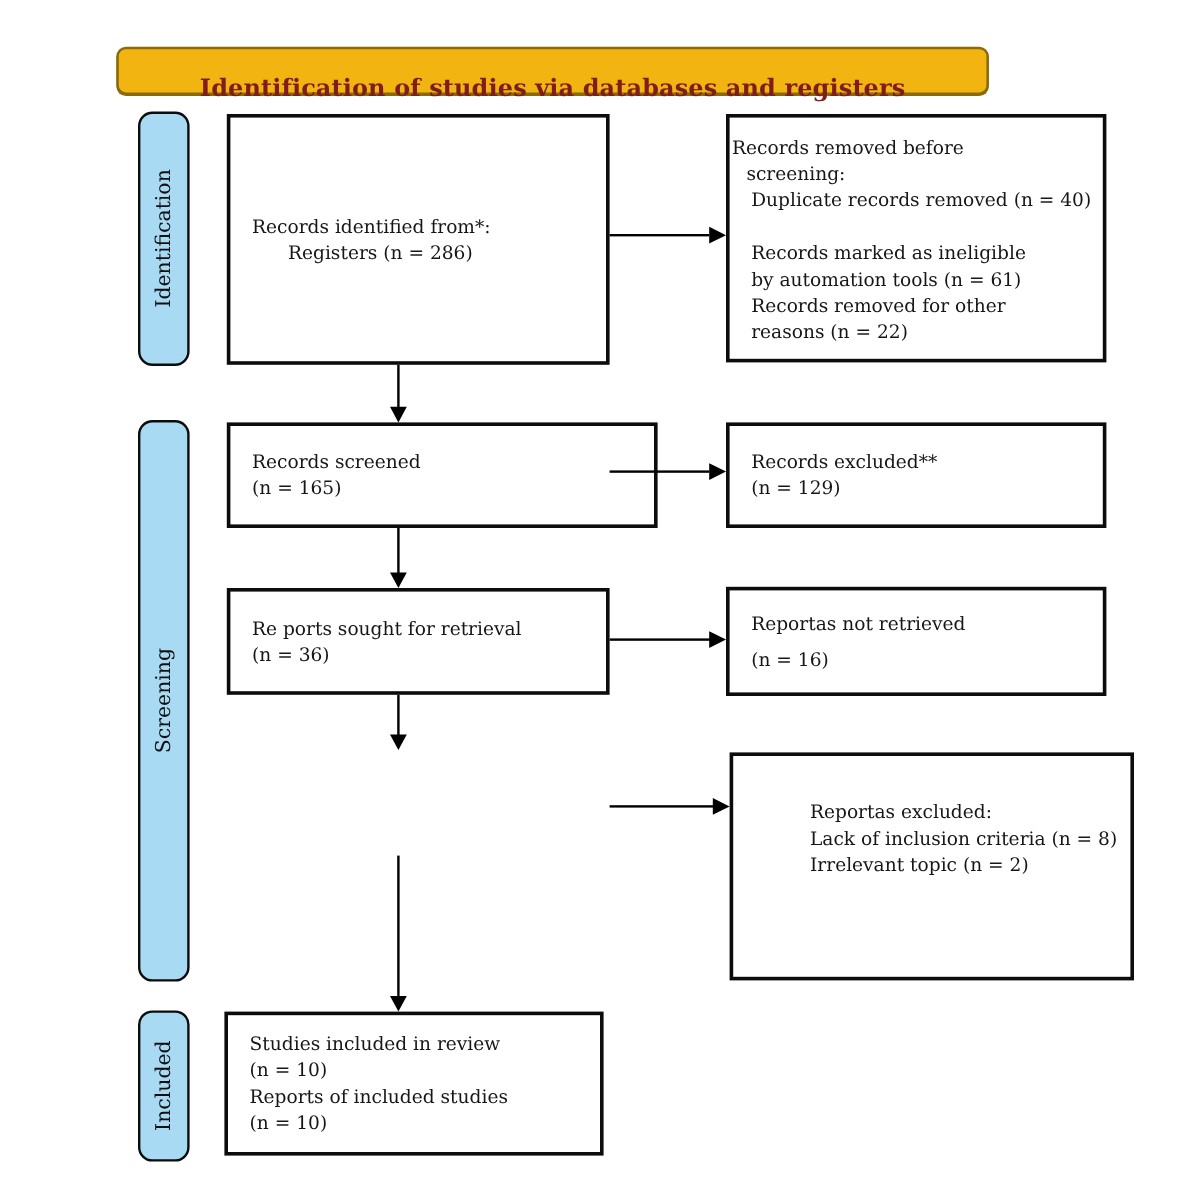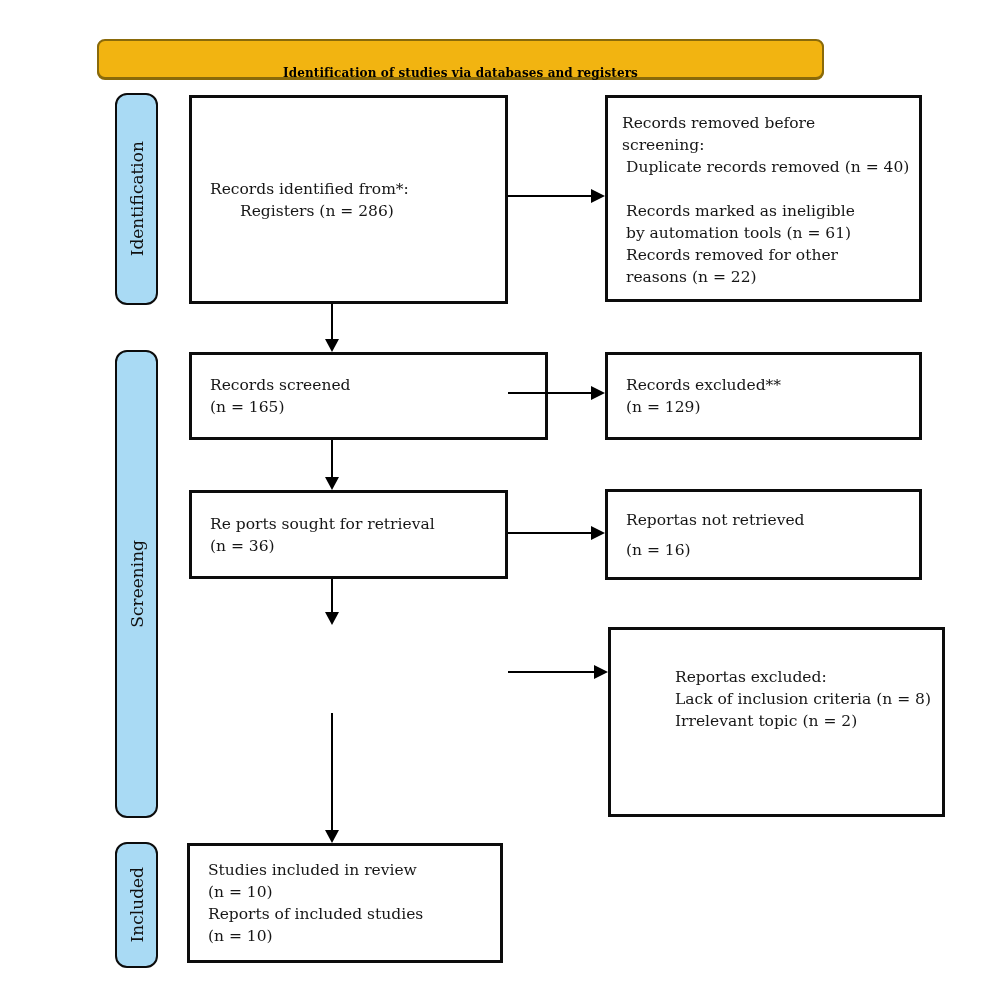"Identification of studies via databases" .banner span { color: #000000 -> #7f1d1d; font-size: 12px -> 20px }
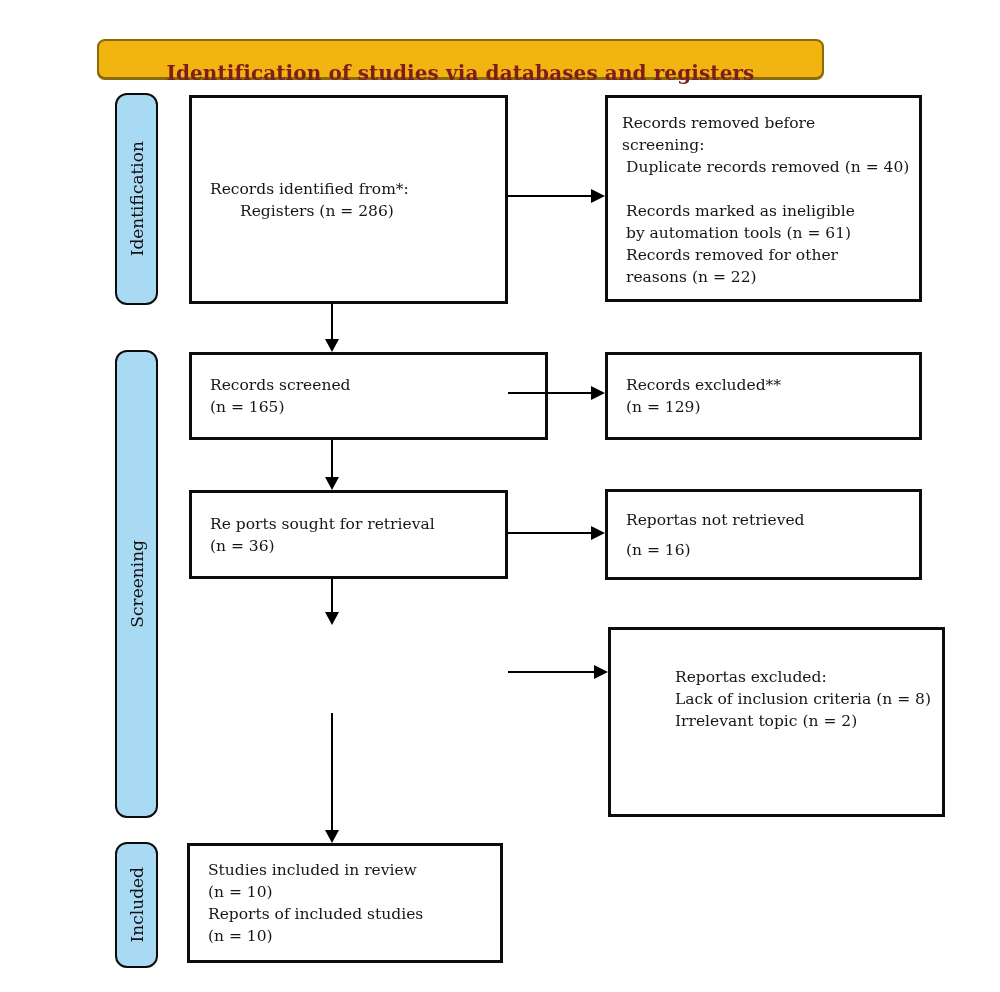"Records removed before" div.bline { padding-left: 14px -> 2px }
